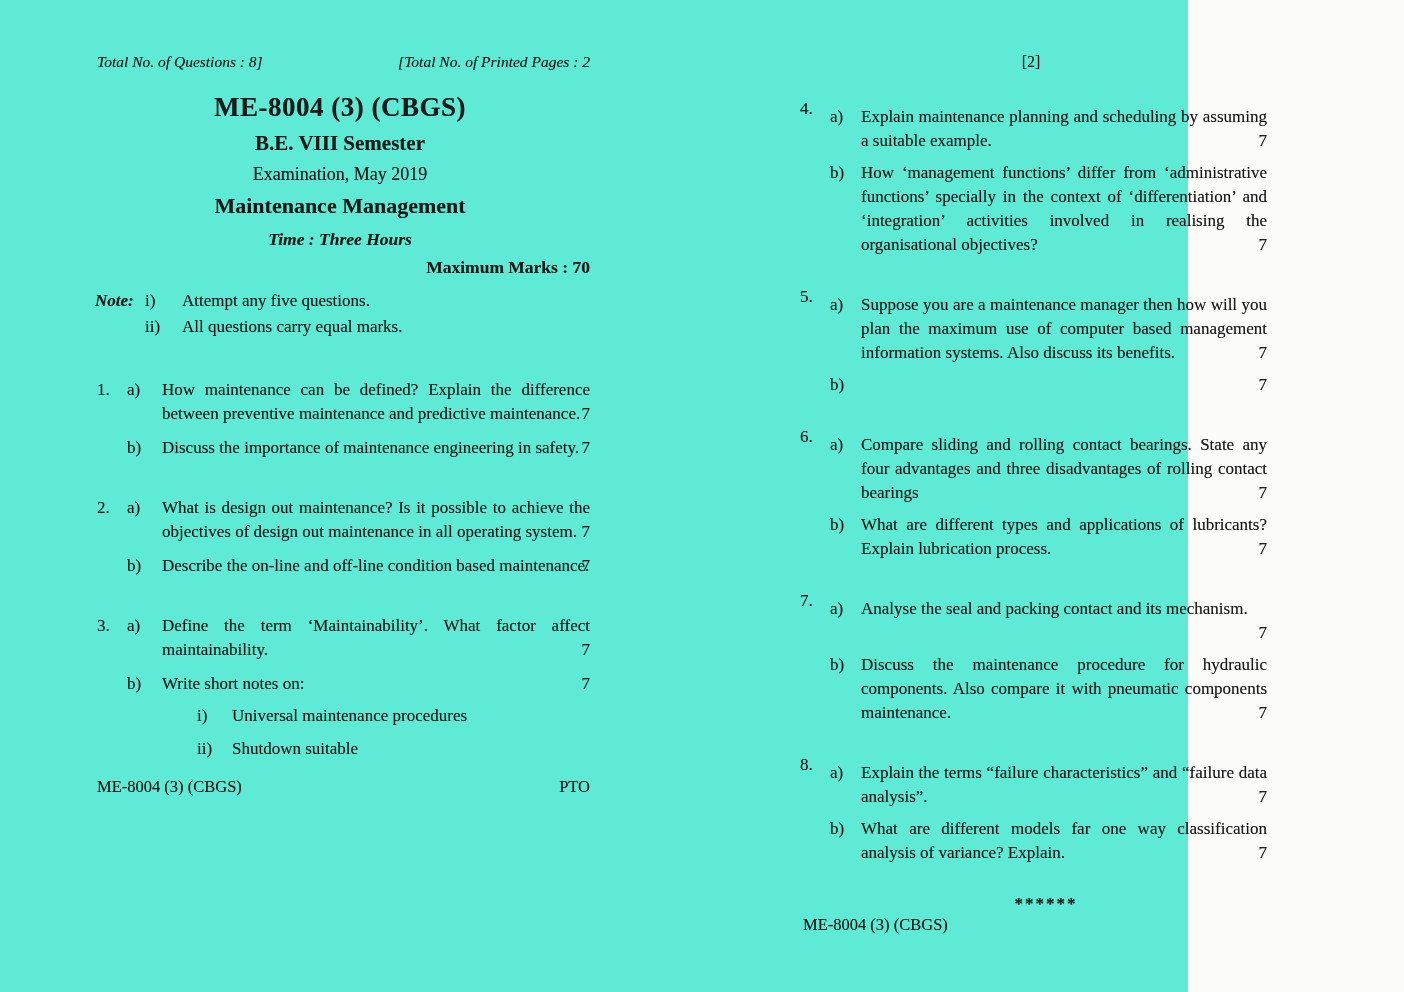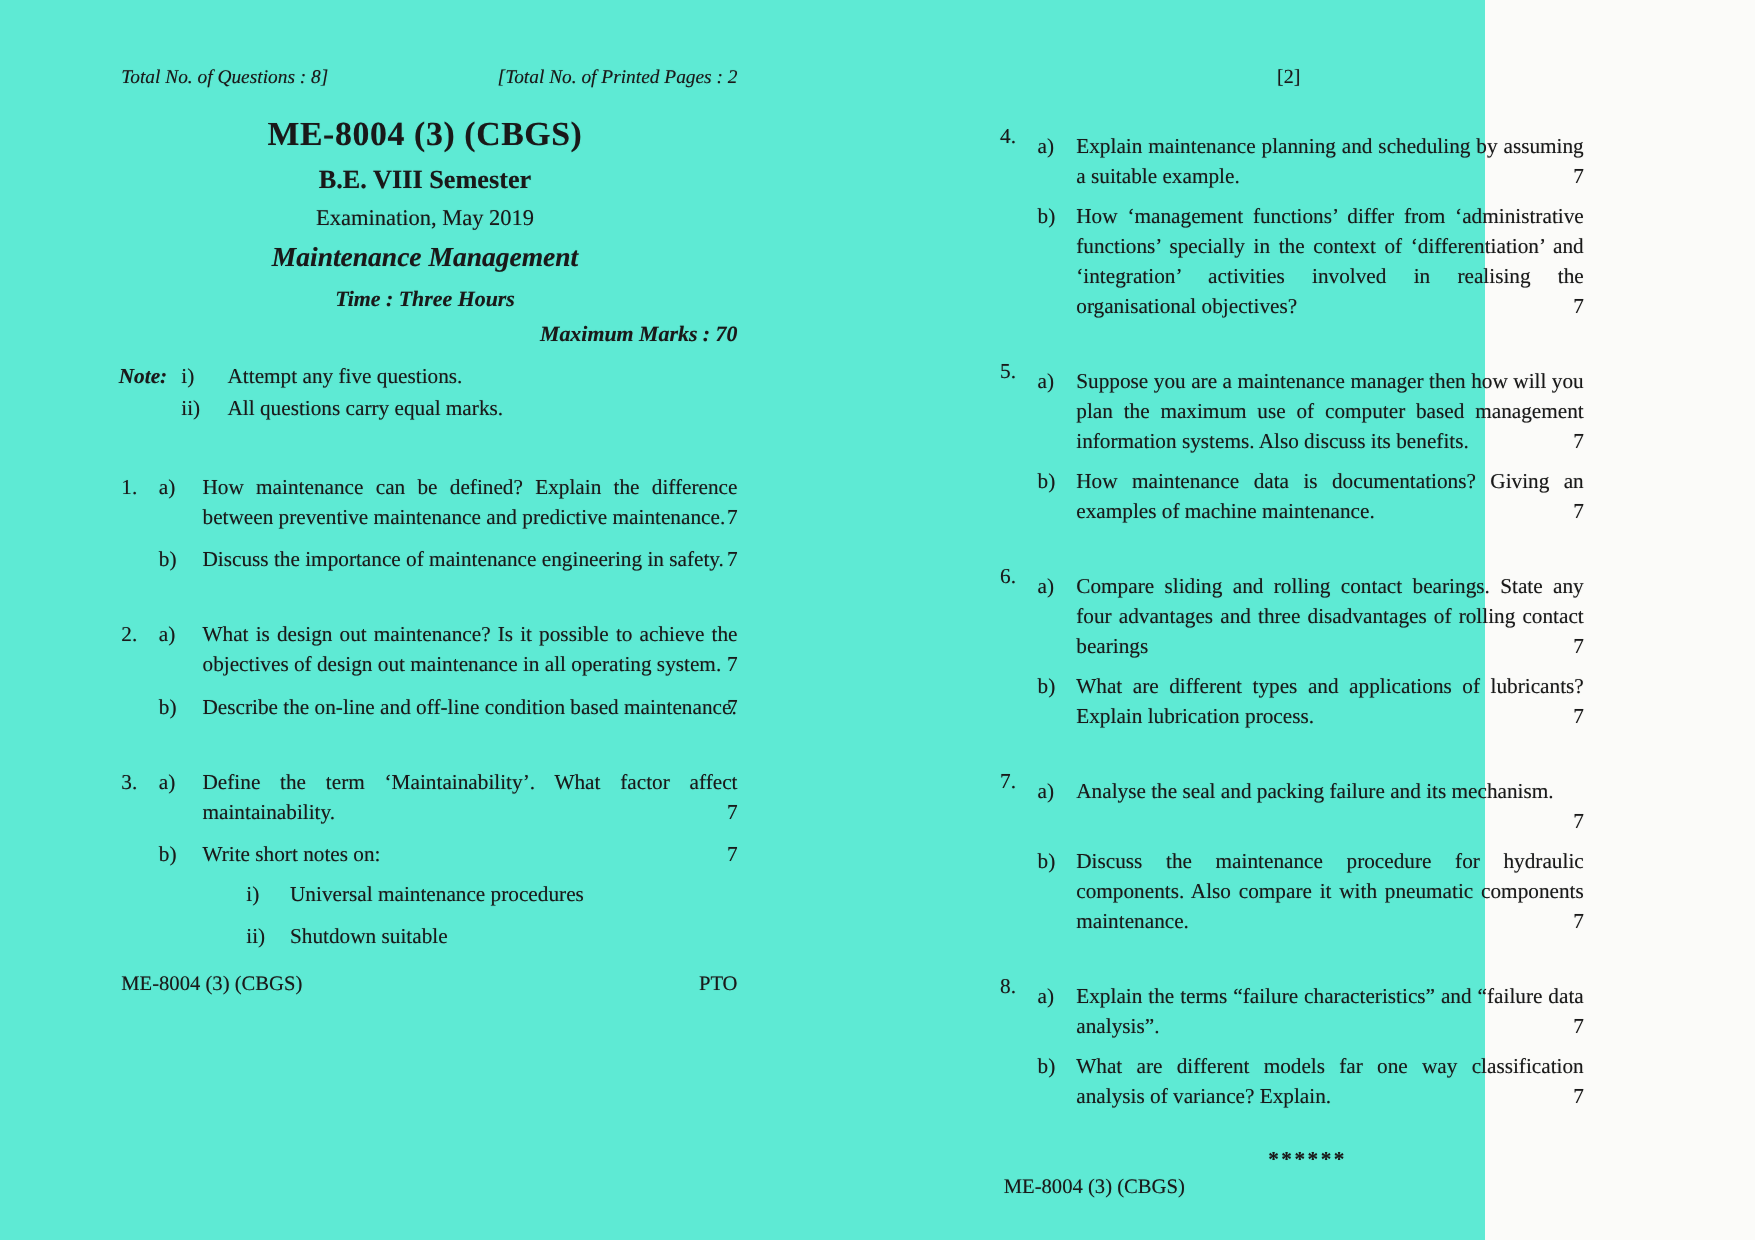"Maintenance Management" .t-sub { font-style: italic -> none }
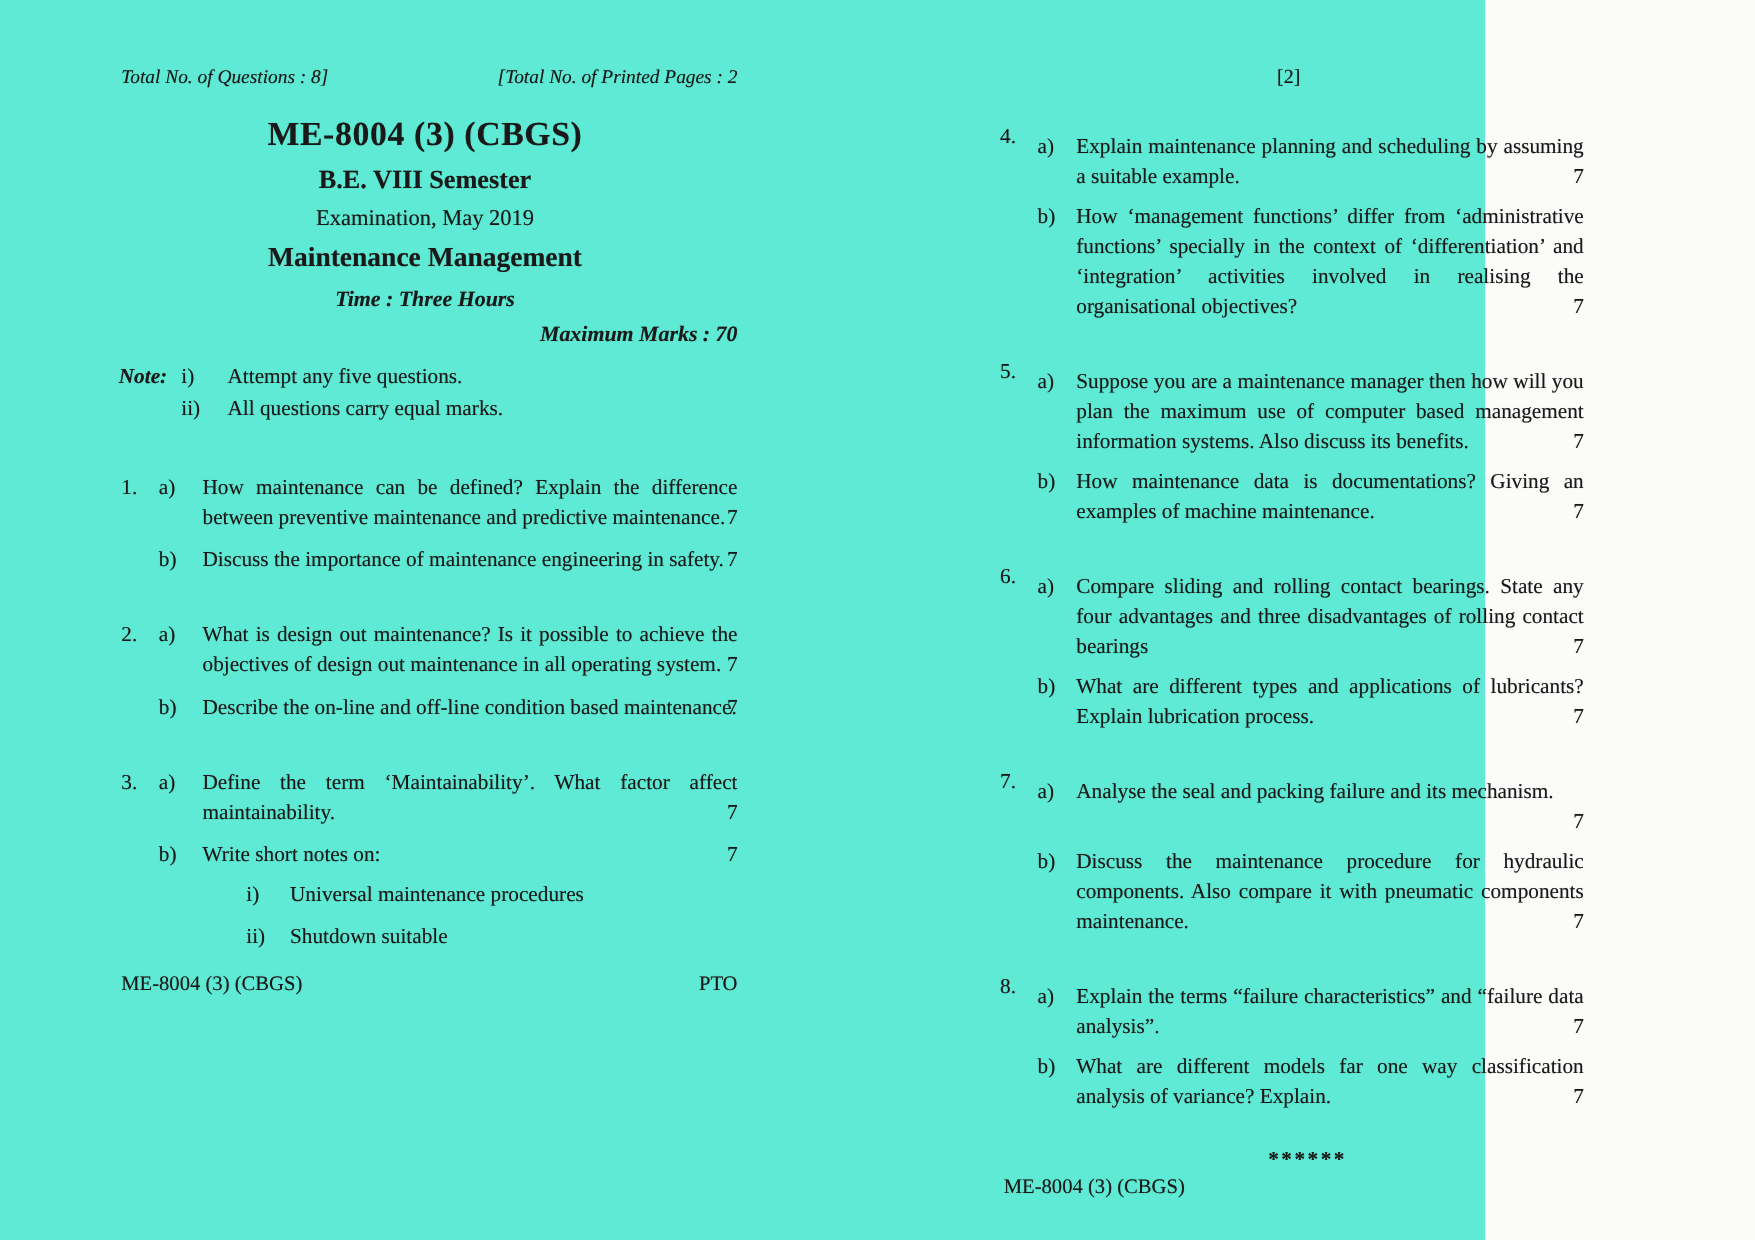"Maximum Marks : 70" .t-max { font-style: italic -> none }
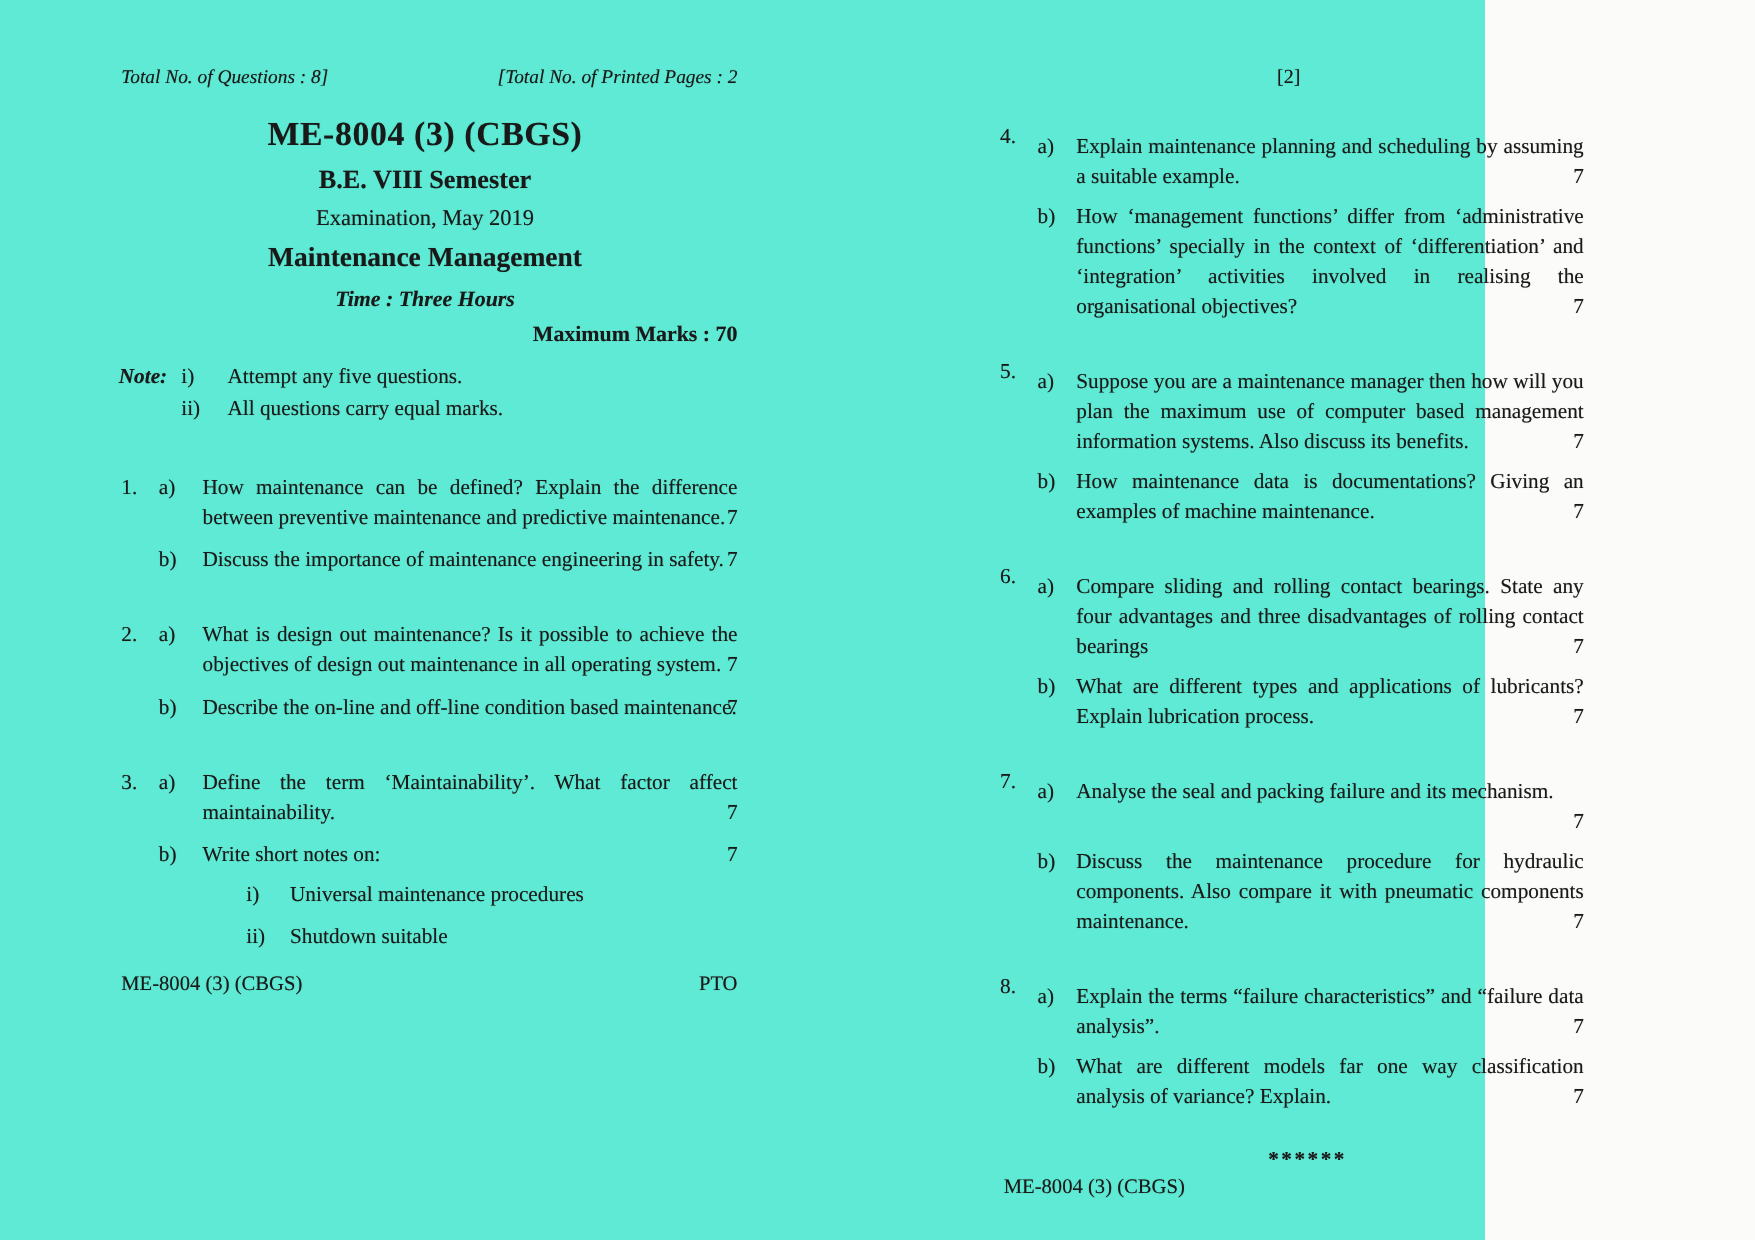"How maintenance data is documentations?" span { html: <span>How maintenance data is documentations? Giving an examples of machine maintenance.</span> -> none }
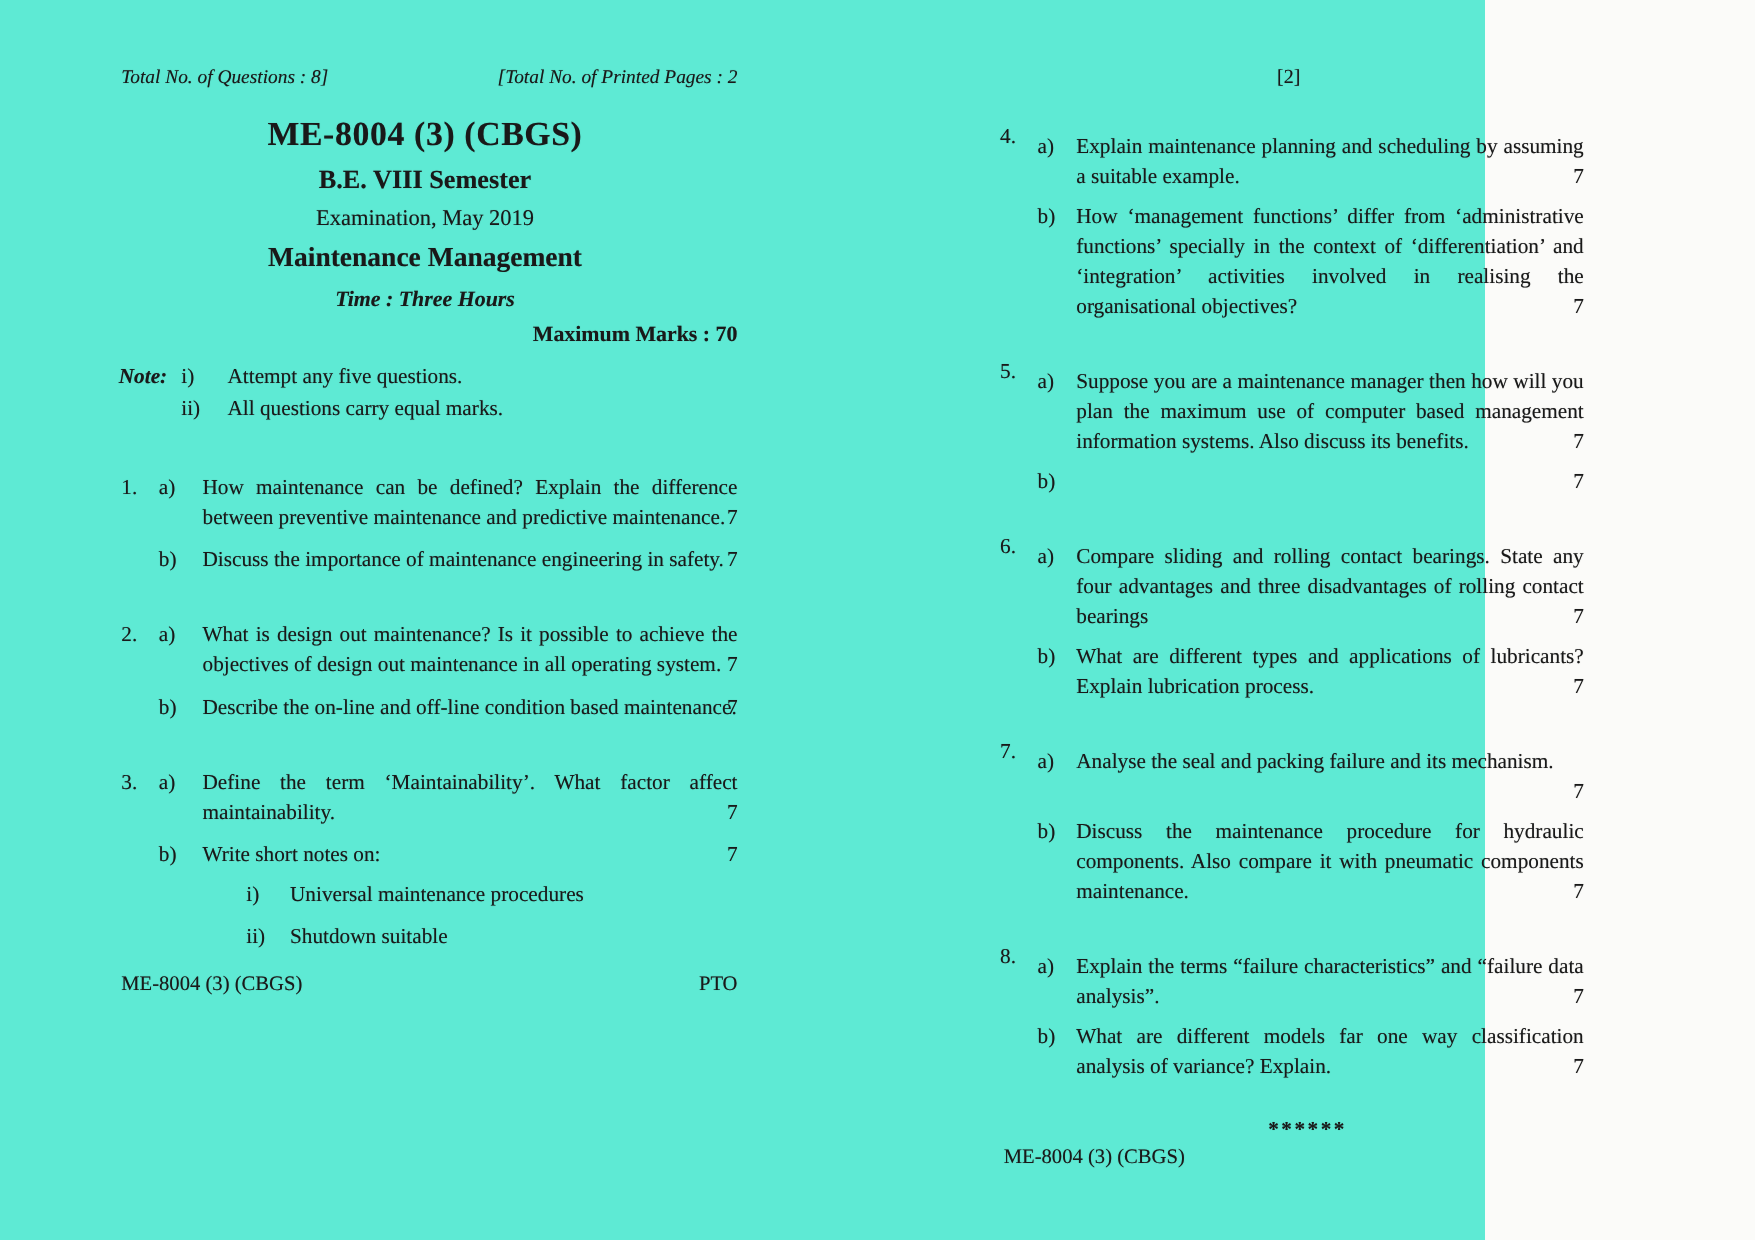"Analyse the seal and packing" span { text: failure -> contact }
